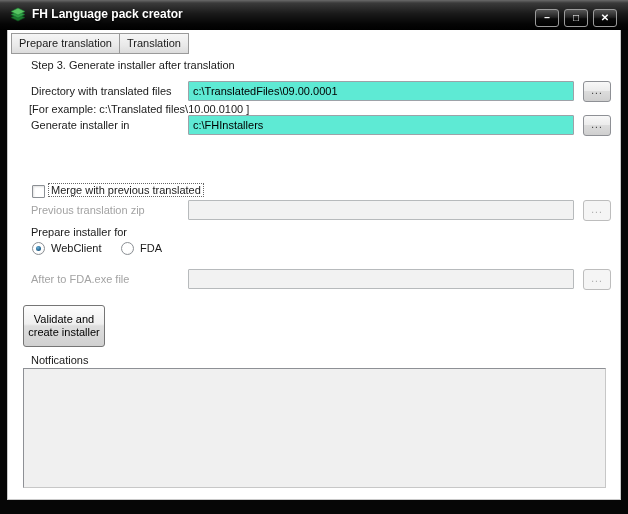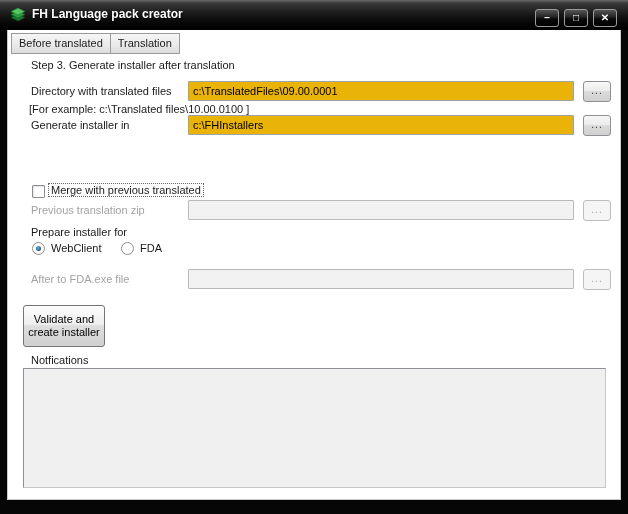"Before translated" div.tab { text: Before translated -> Prepare translation }
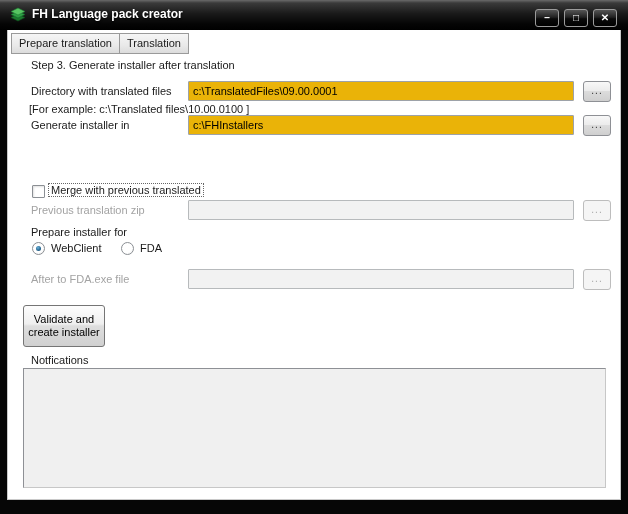"c:\TranslatedFiles\09.00.0001" .tbox { background: #eab308 -> #5eead4 }
